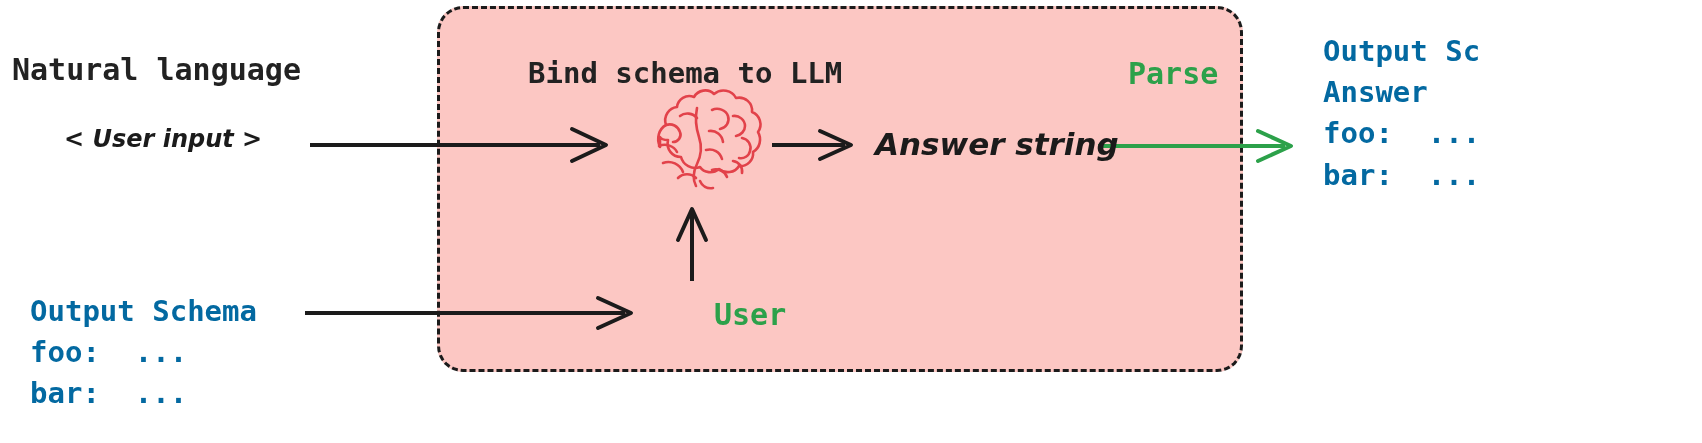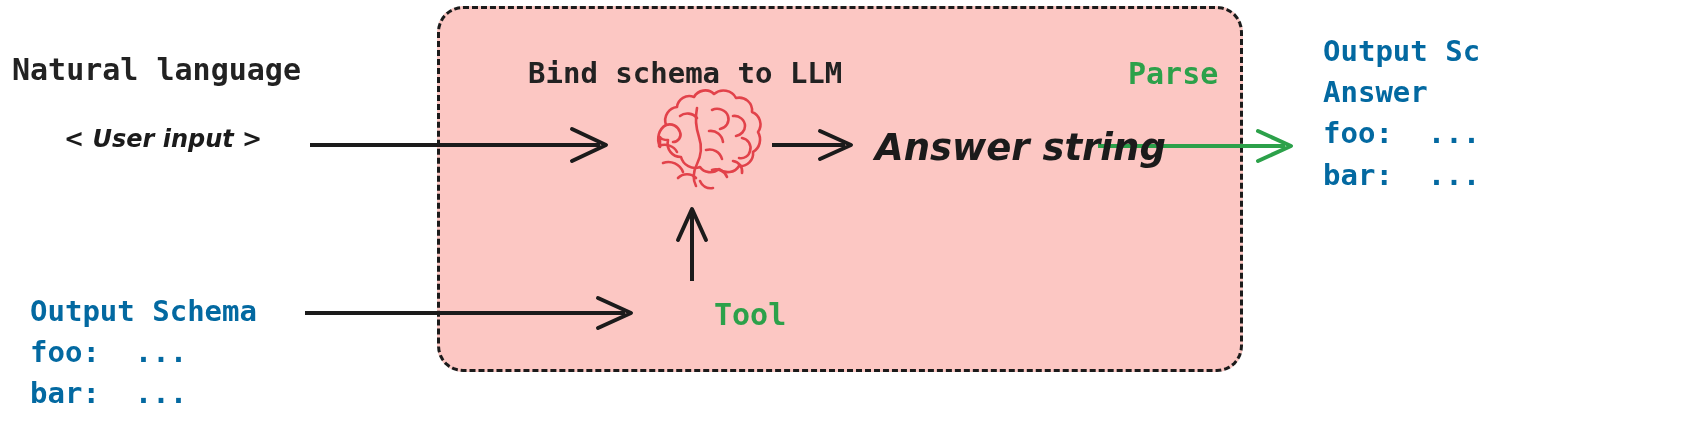"Answer string" #answer-string-text { font-size: 37px -> 31px }
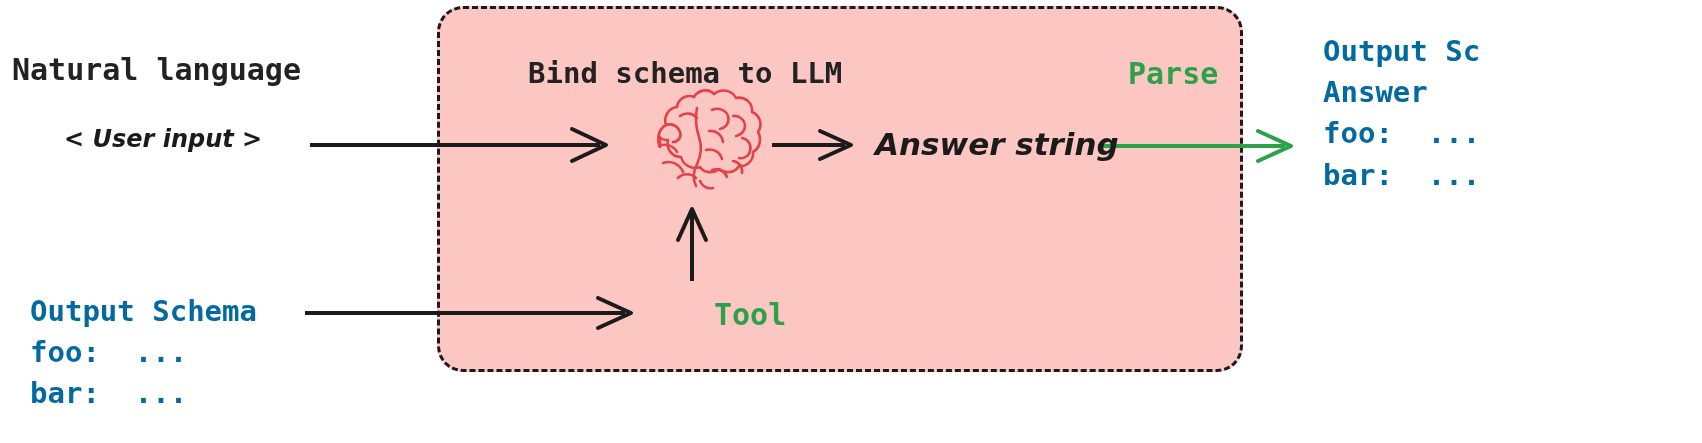"Tool" div.abs { text: Tool -> User }
